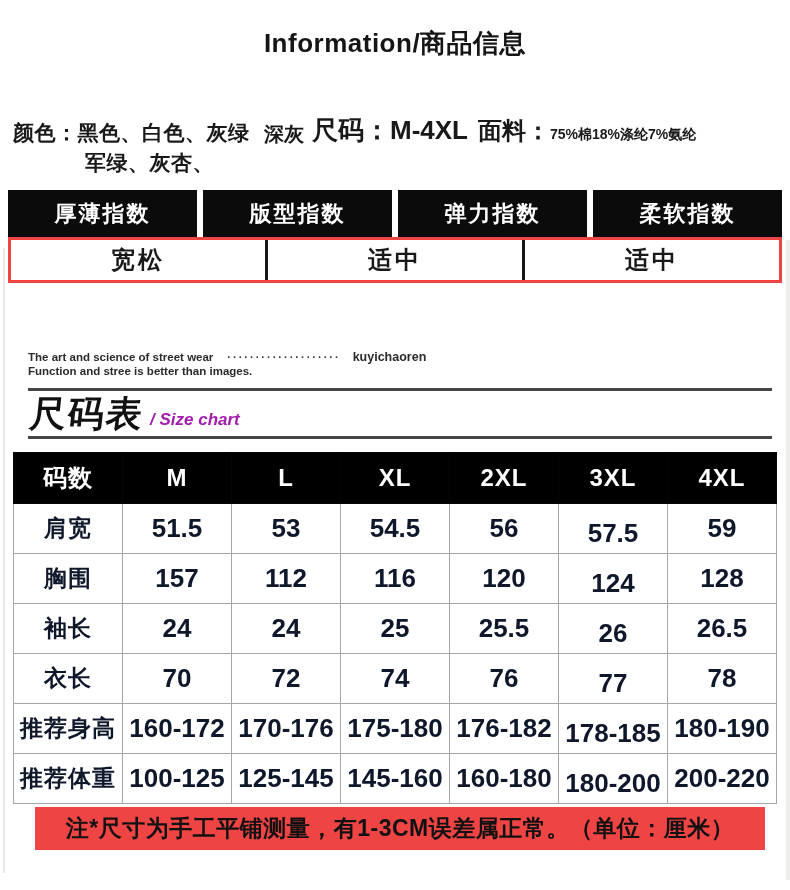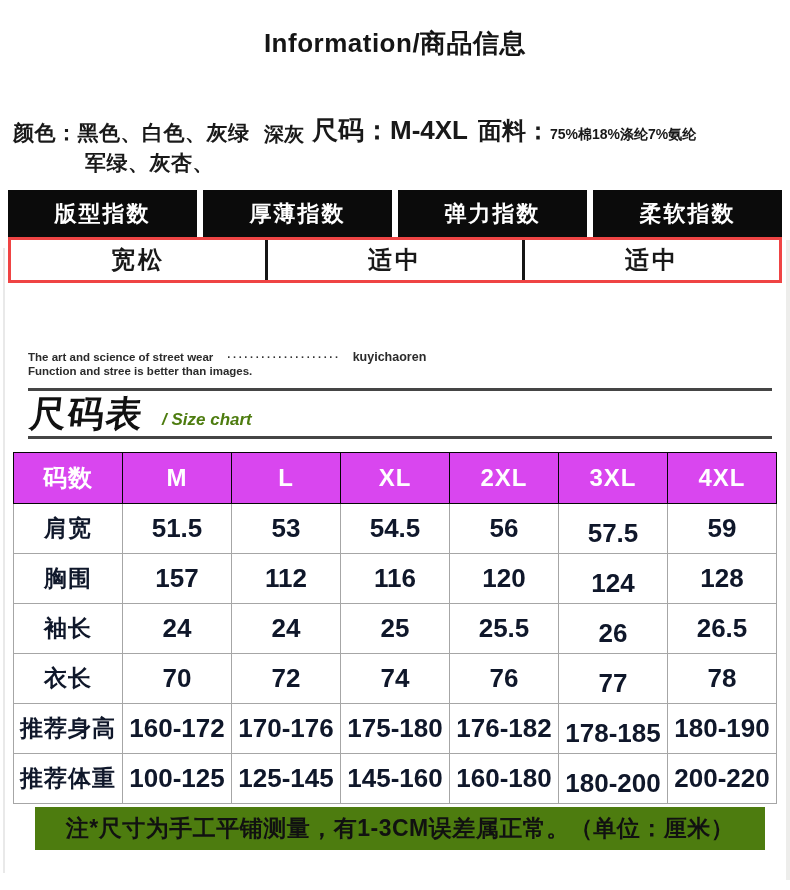"版型指数" div.idx-h { order: before "厚薄指数" -> after "厚薄指数" }
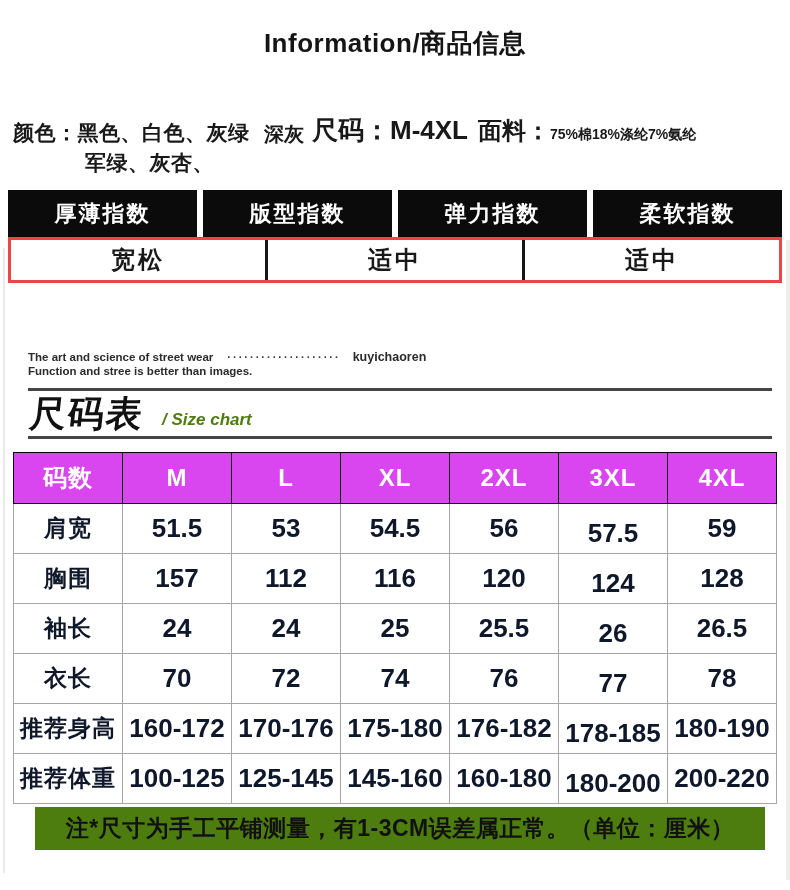"/ Size chart" .schead .en { color: #4d7c0f -> #a21caf; margin-left: 18px -> 6px }
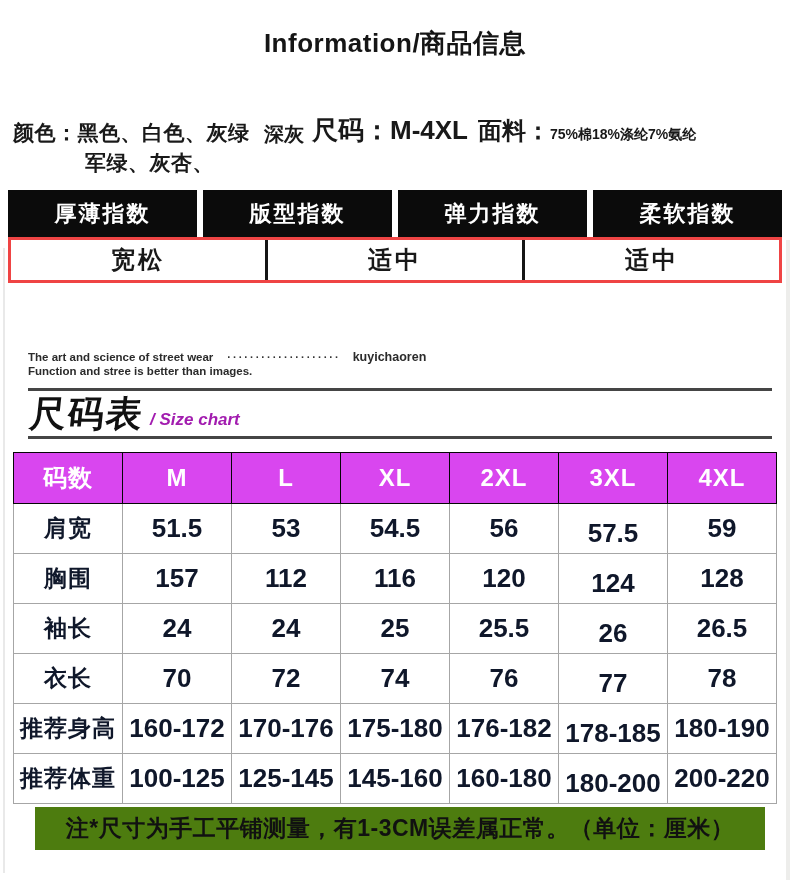"码数" table.sizes th { background: #d946ef -> #000000 }
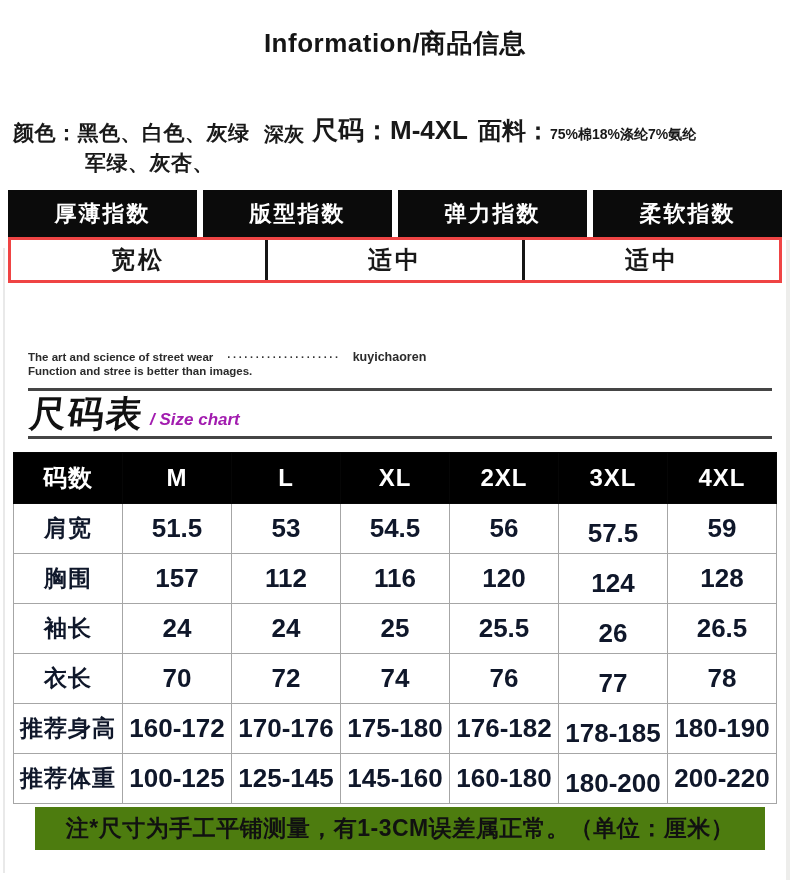"注*尺寸为手工平铺测量，有1-3CM误差属正常。（单位：厘米）" .banner { background: #4d7c0f -> #ef4444 }
